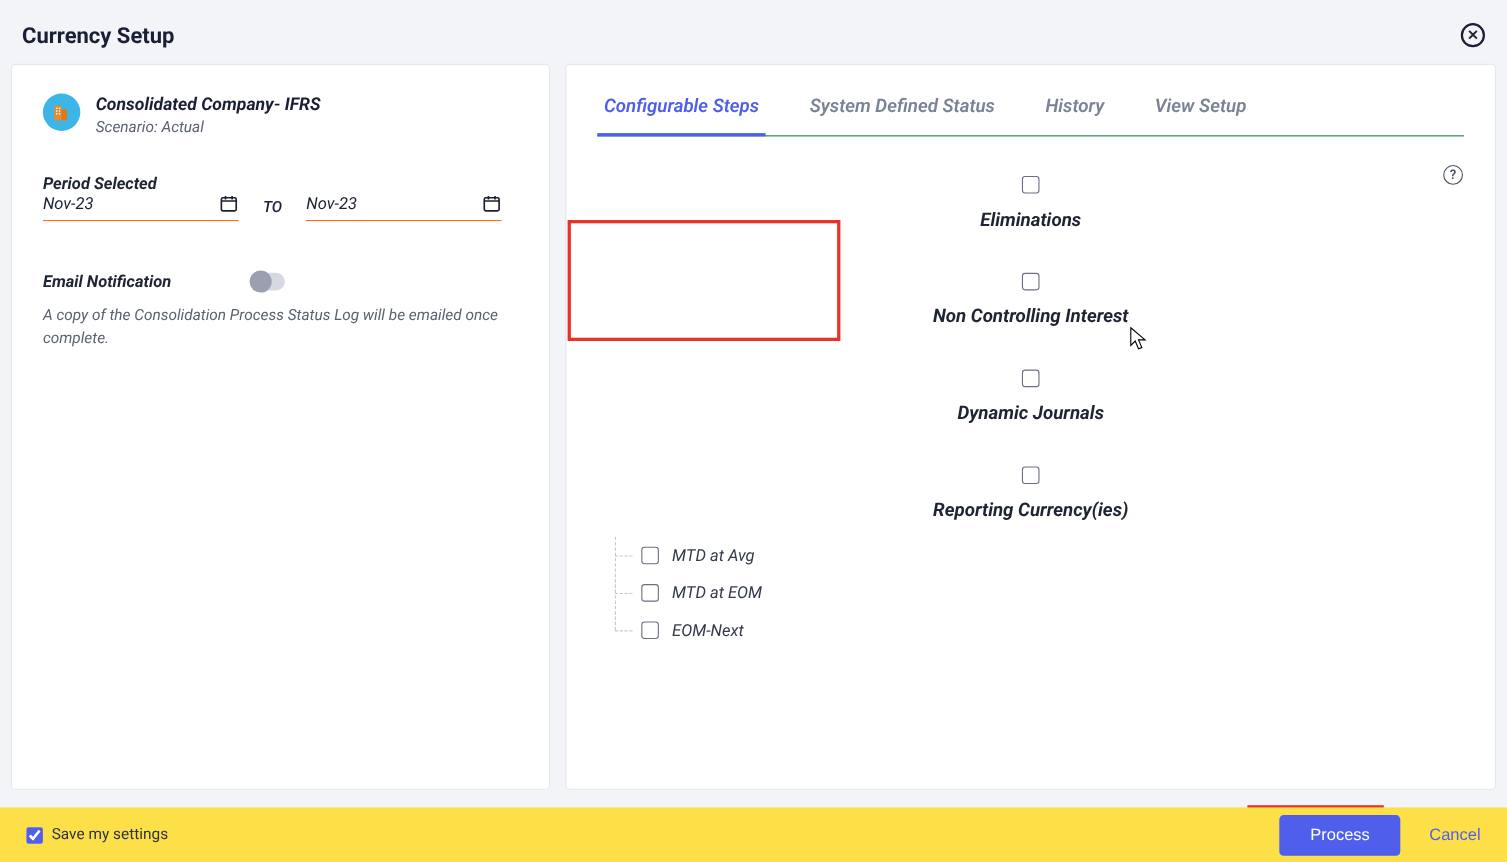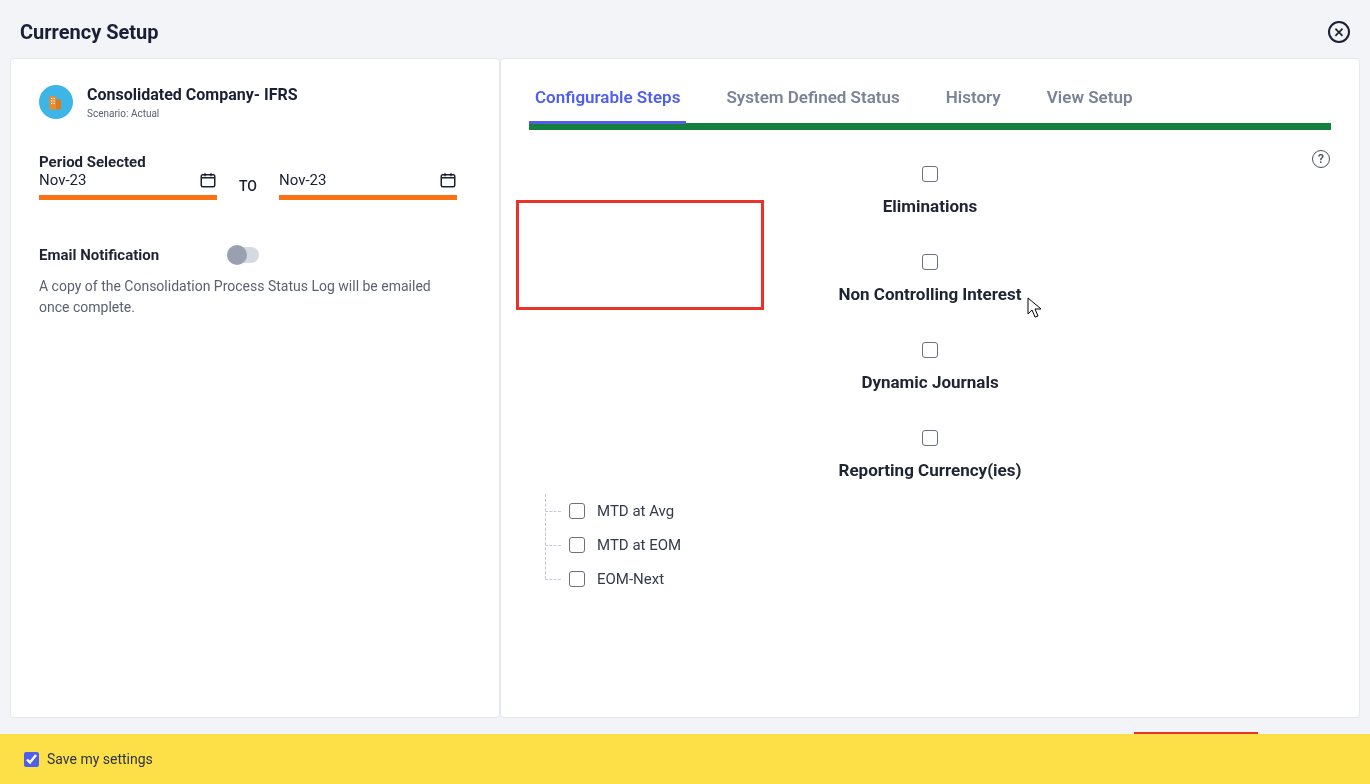"Consolidated Company- IFRS" .main { font-style: none -> italic; gap: 0 -> 14px }
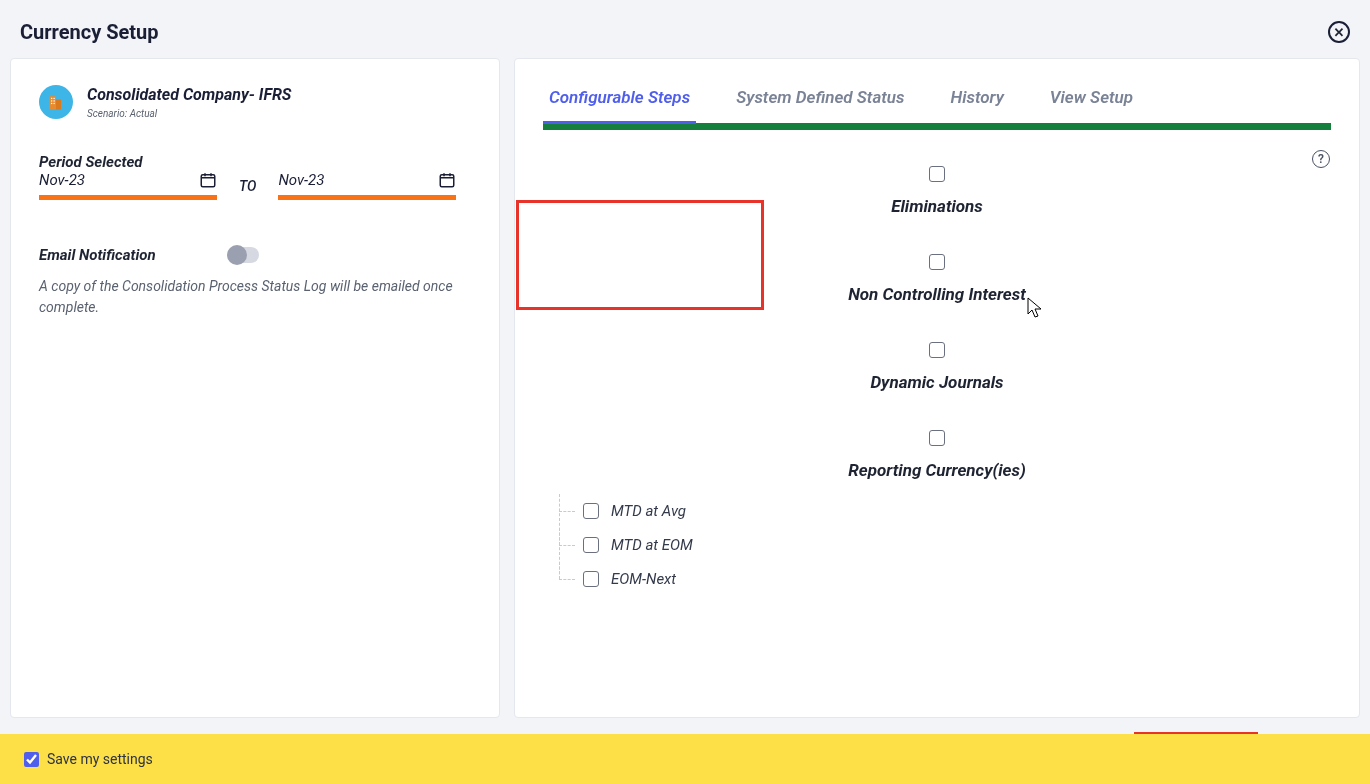"Configurable Steps" .tabs { border-bottom: 7px solid #15803d -> 1px solid #15803d }
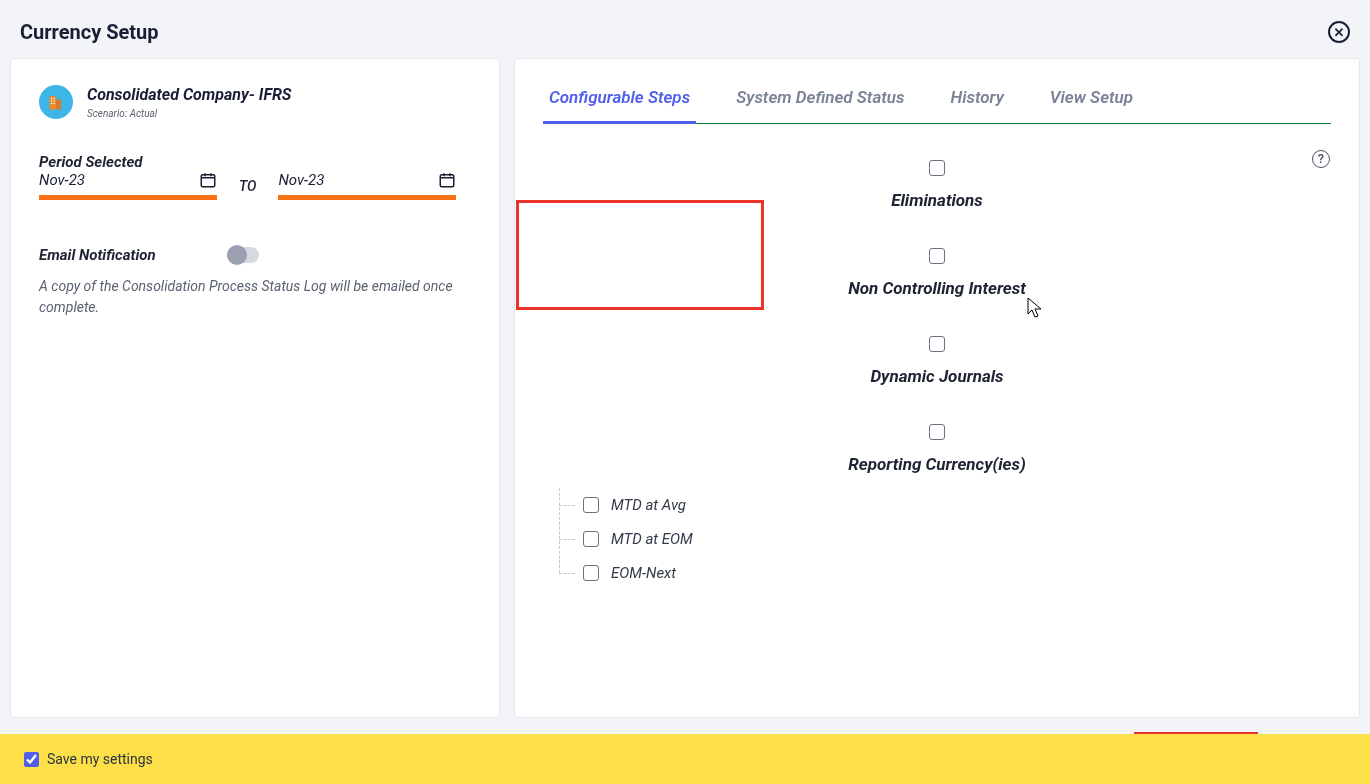"Scenario: Actual" .company-scenario { font-size: 10px -> 14px }
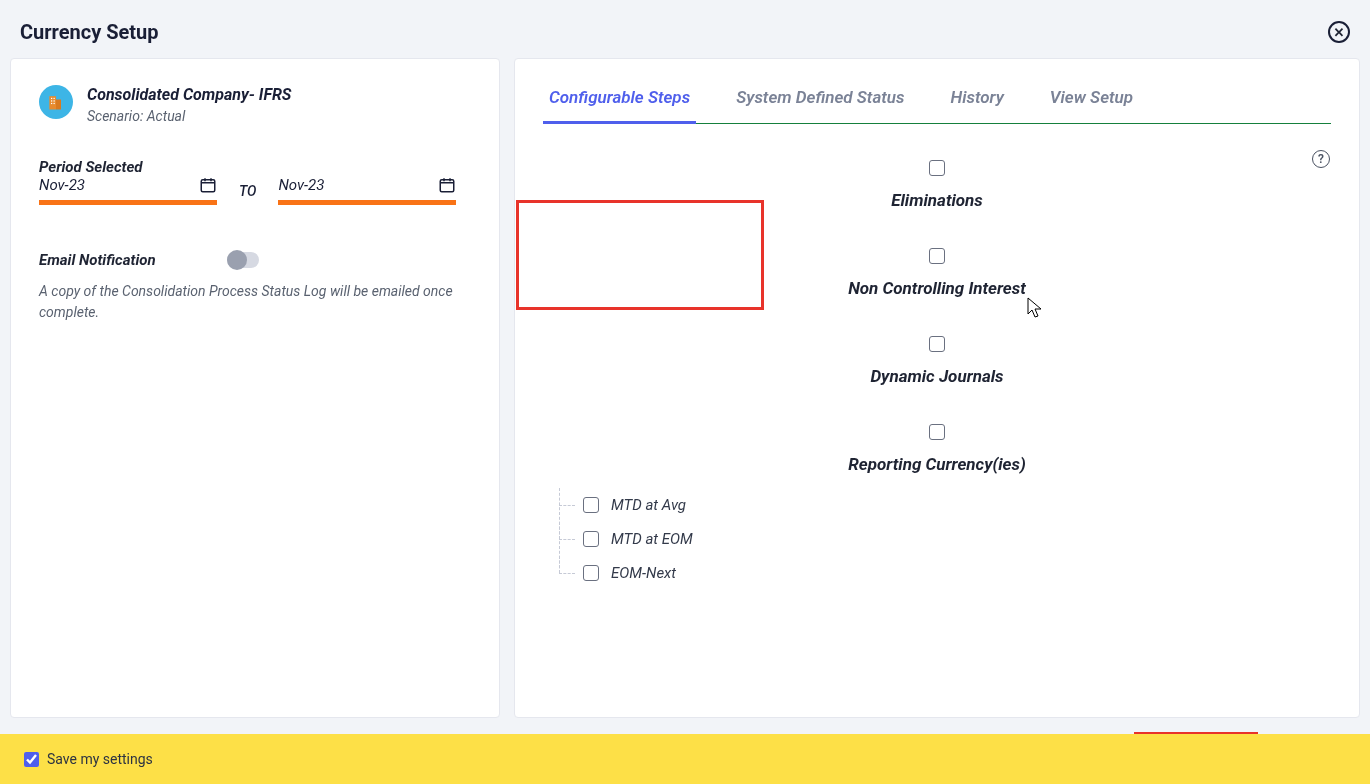"Nov-23" .date-field { border-bottom: 5px solid #f97316 -> 1px solid #f97316 }
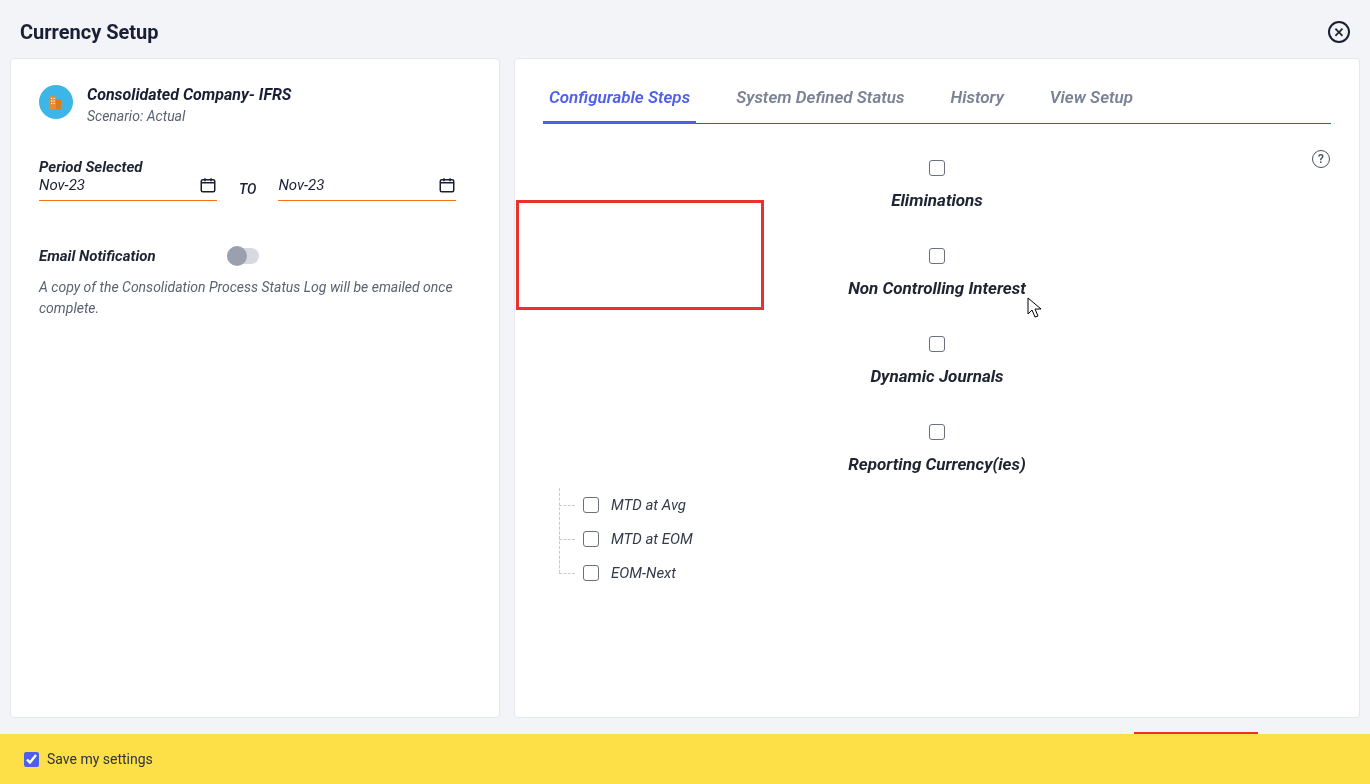"Process" div.footer-actions { html: none -> <div> <button>Process</button> <button>Cancel</button> </div> }
